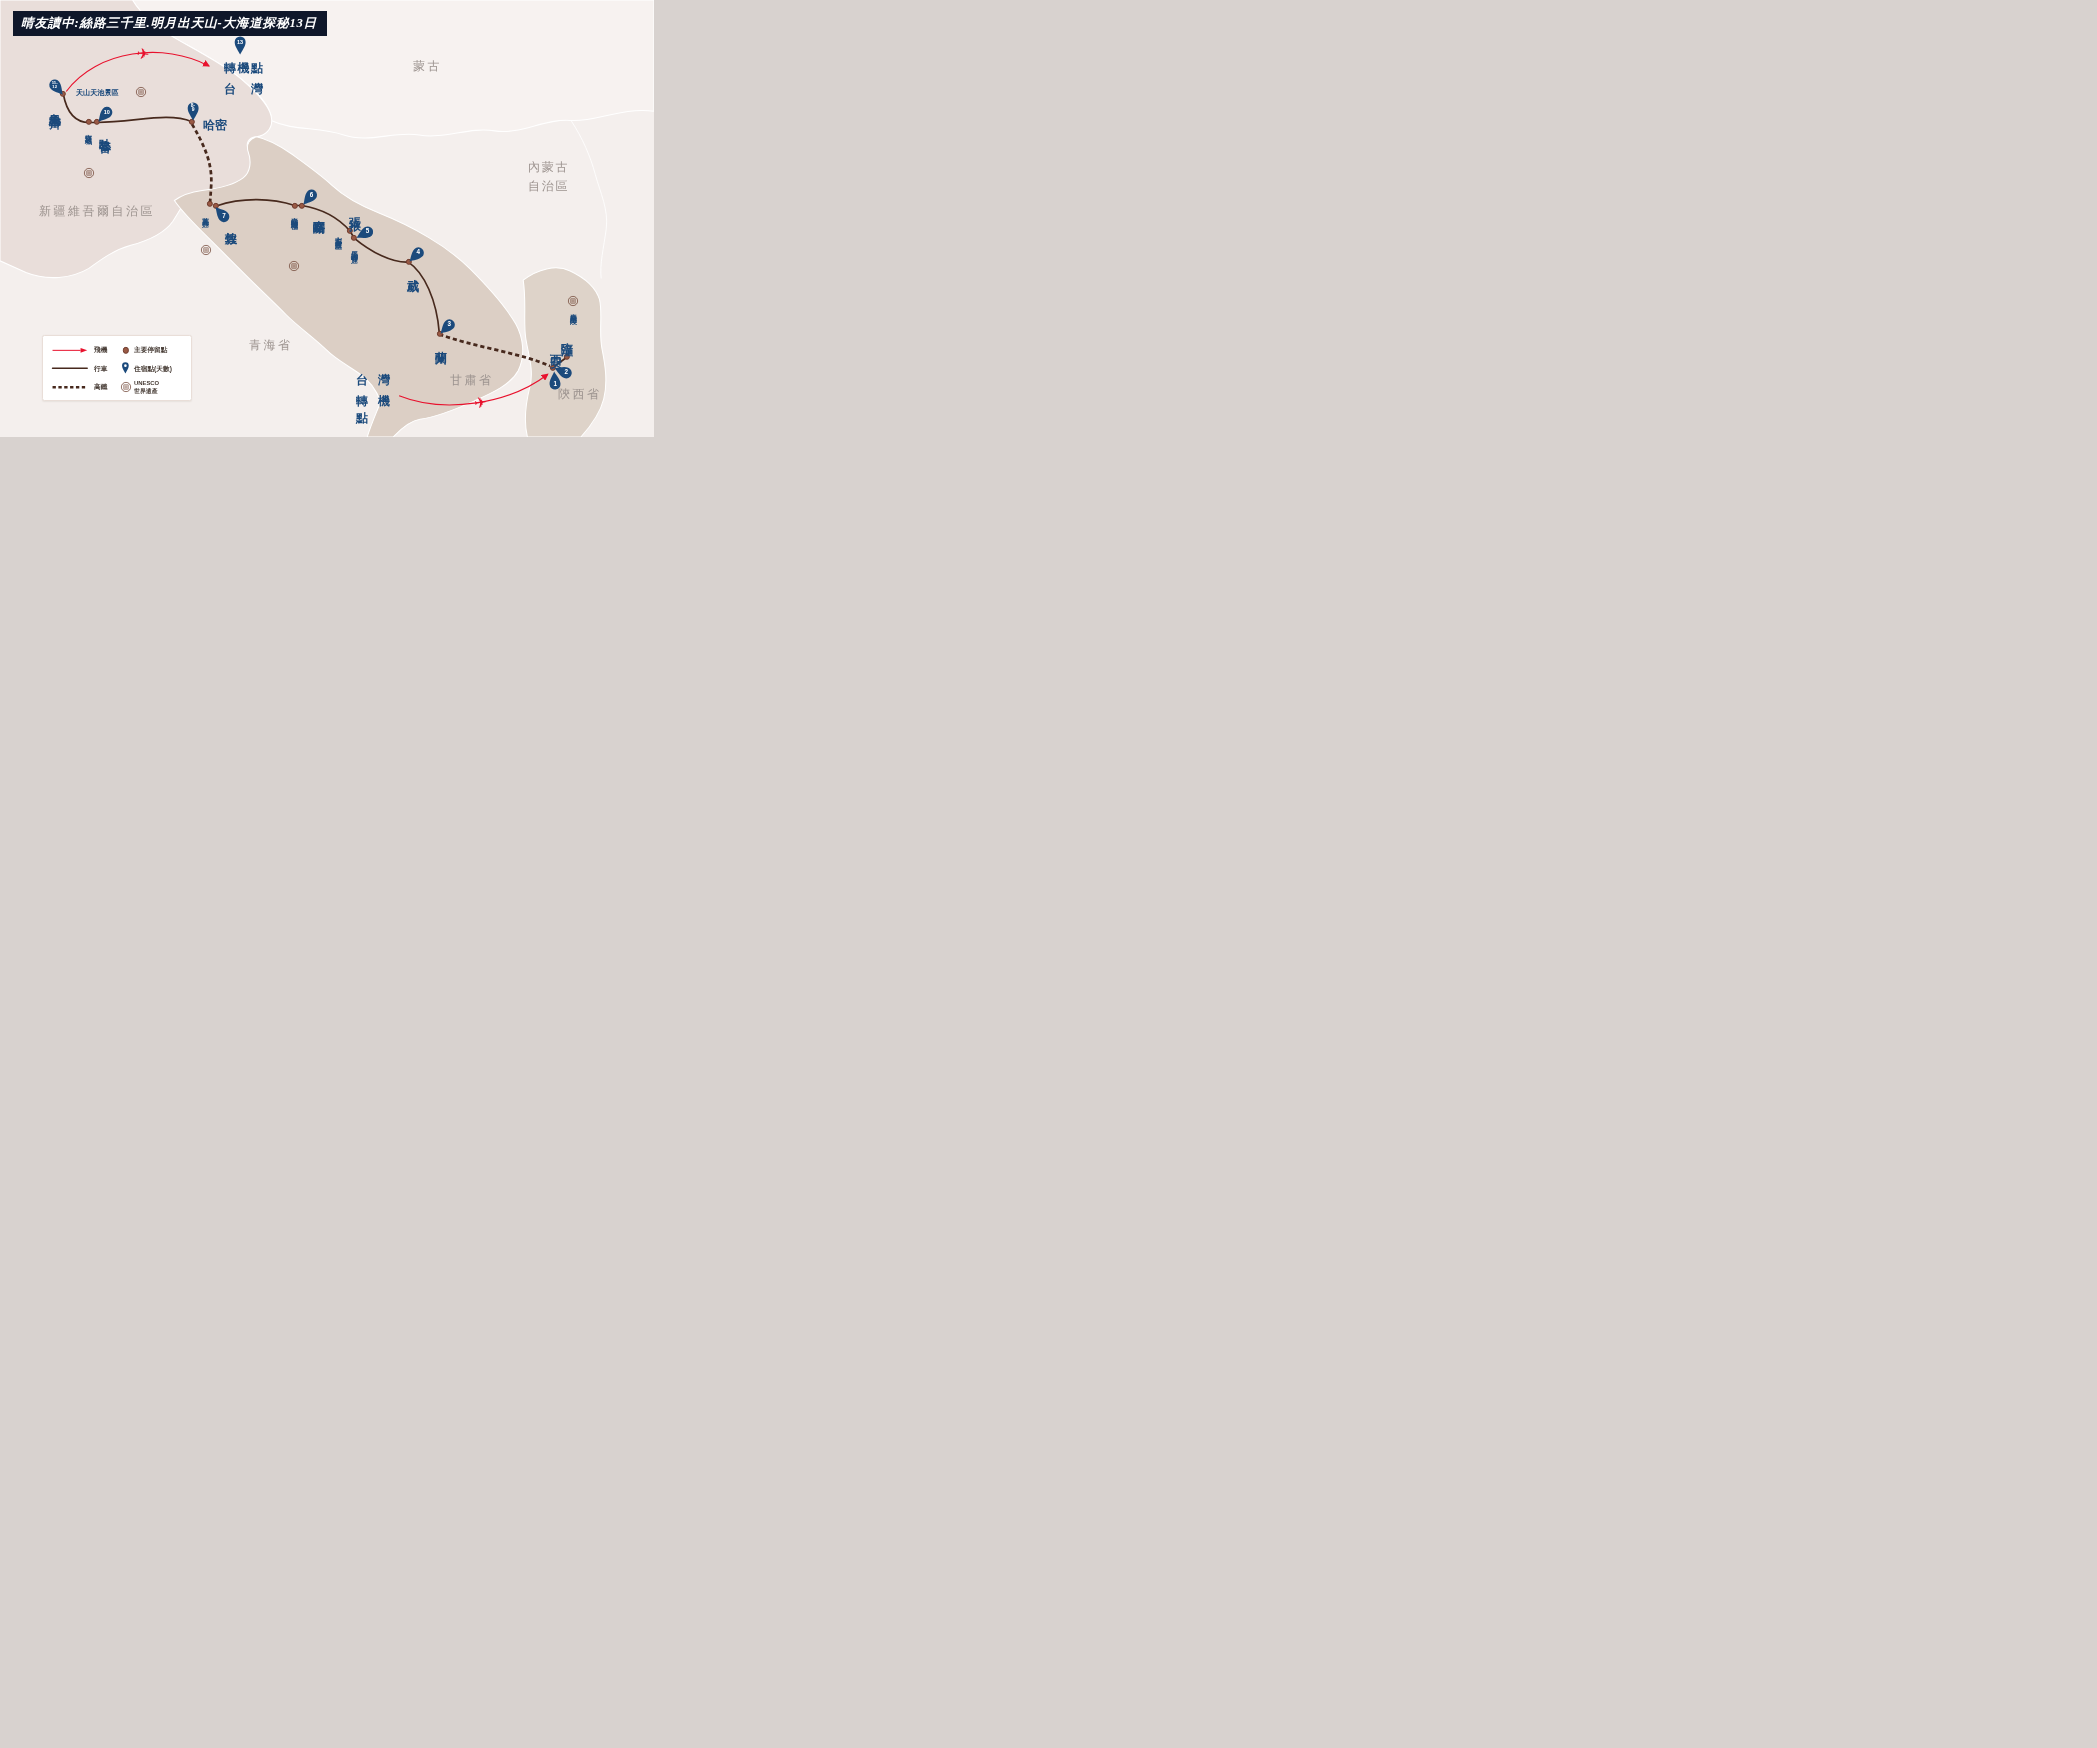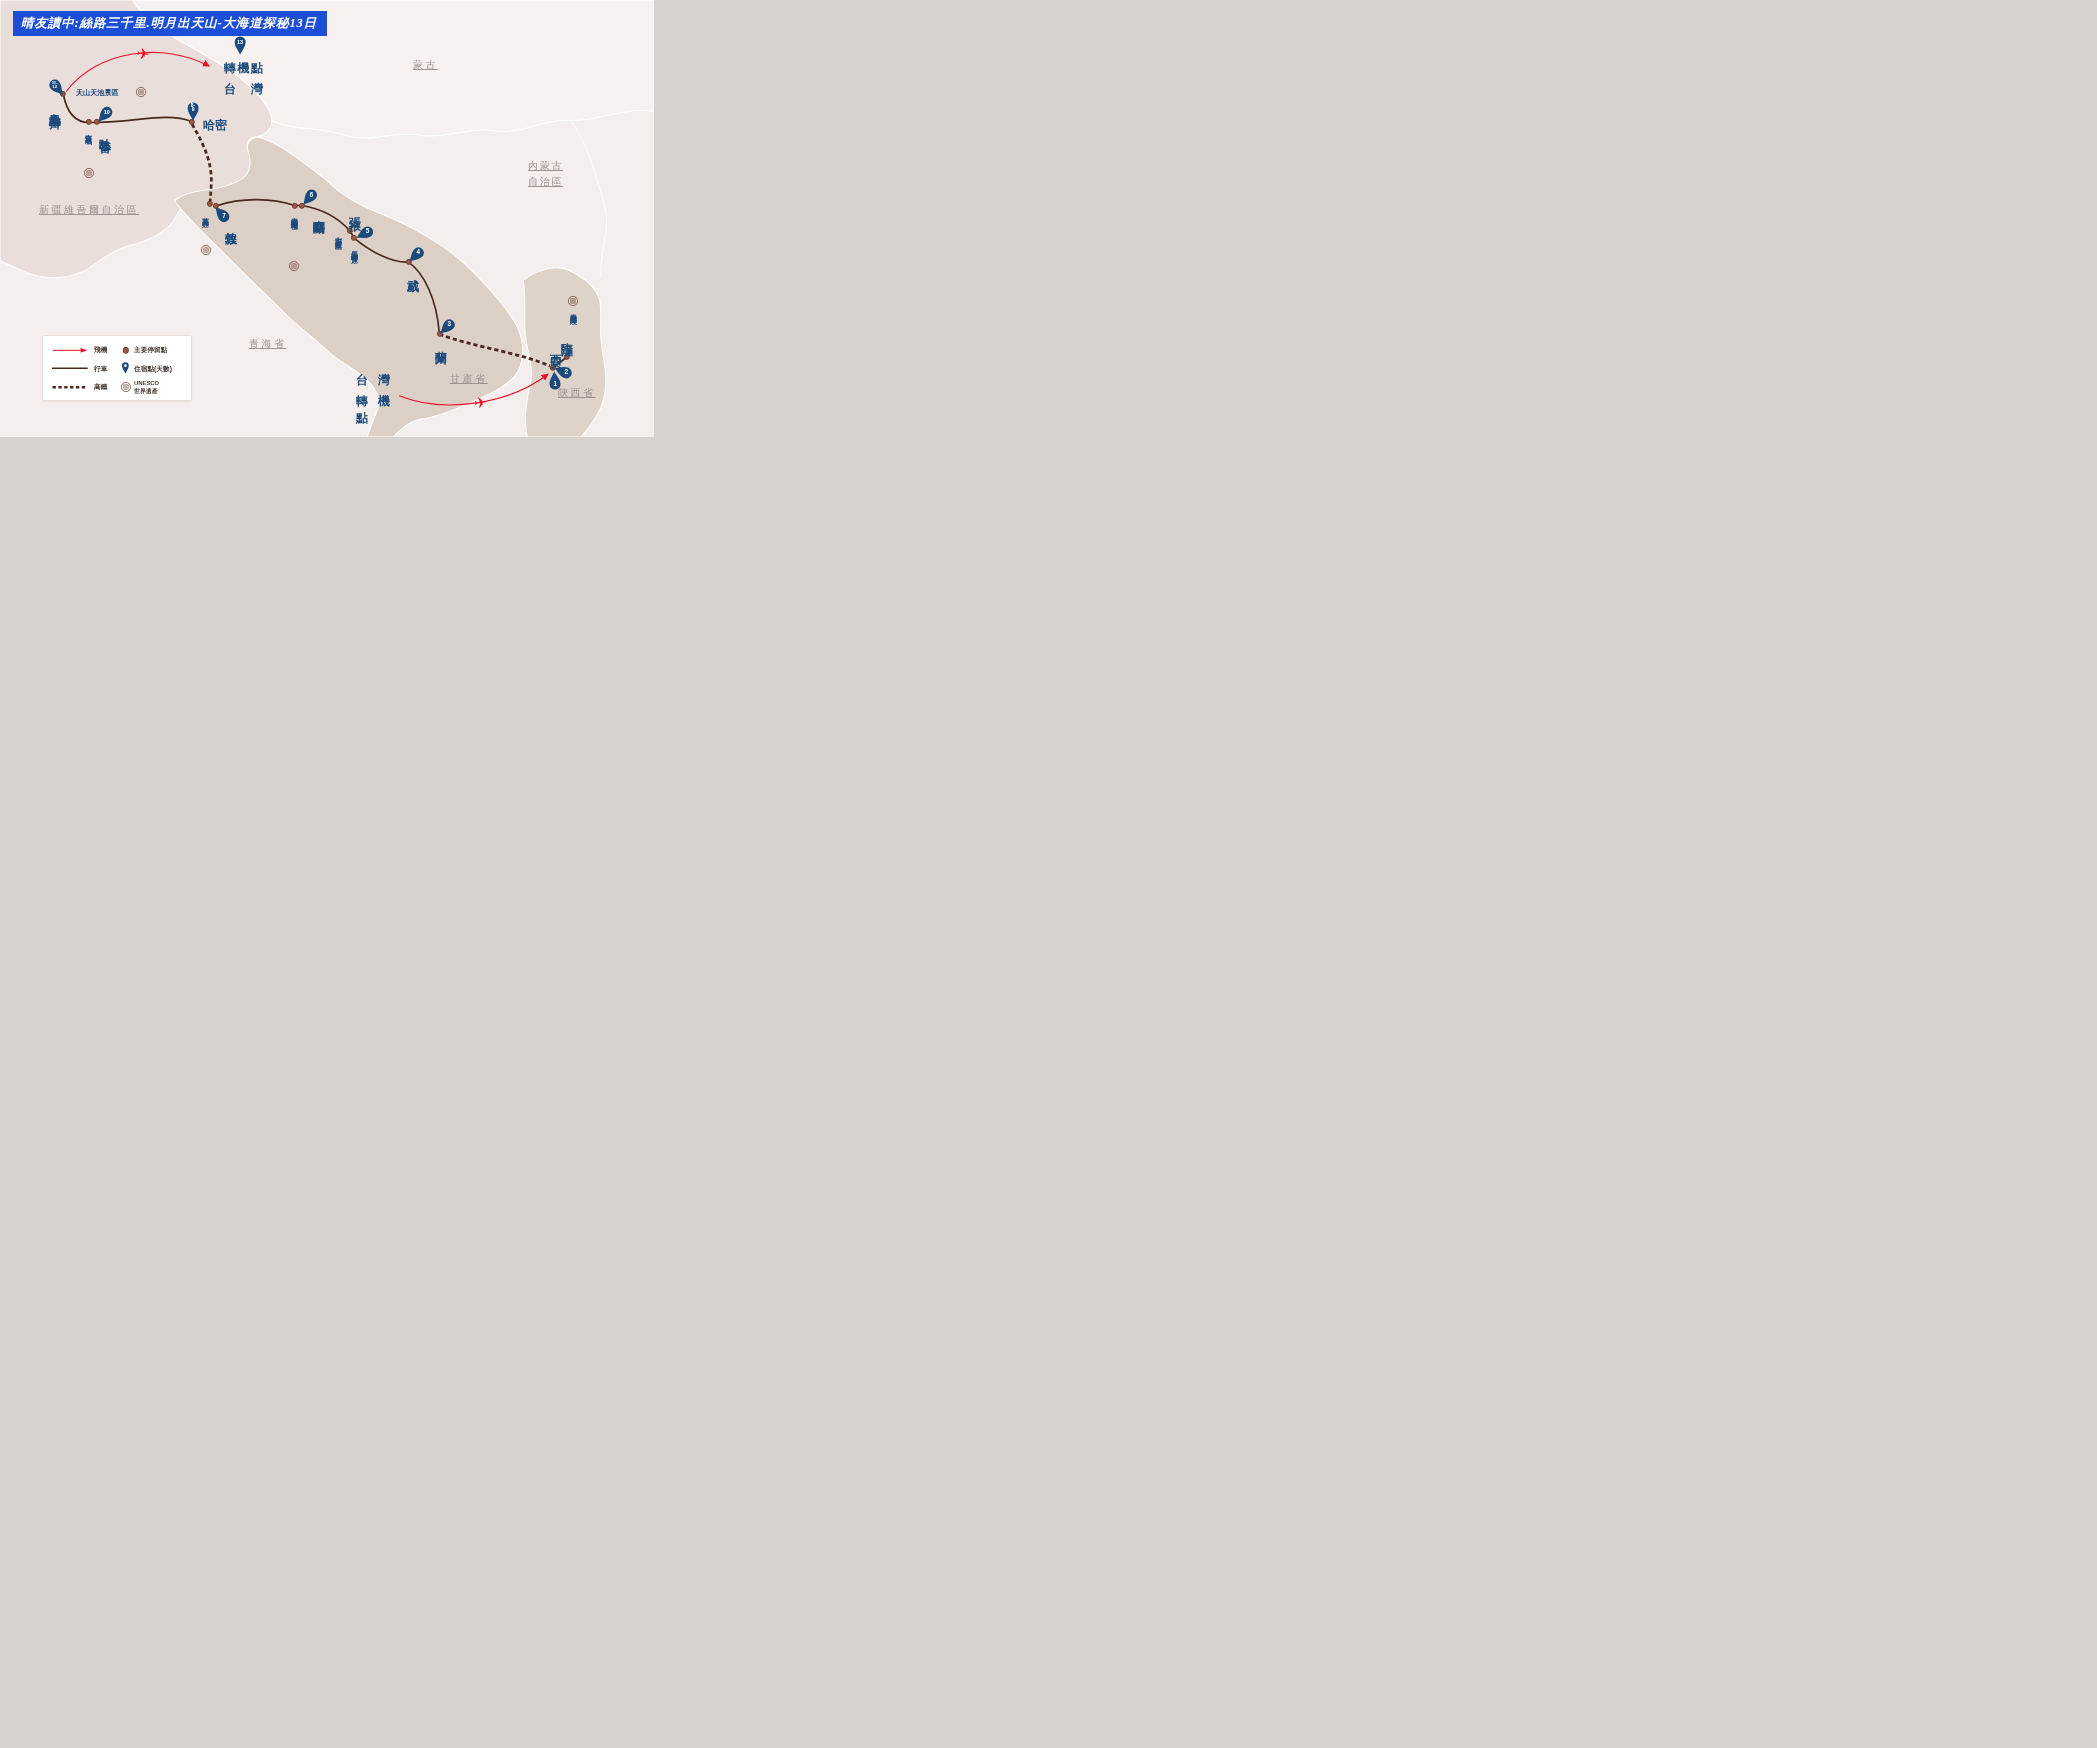"晴友讀中:絲路三千里.明月出天山-大海道探秘13日" .title-banner { background: #1d4ed8 -> #0f172a }
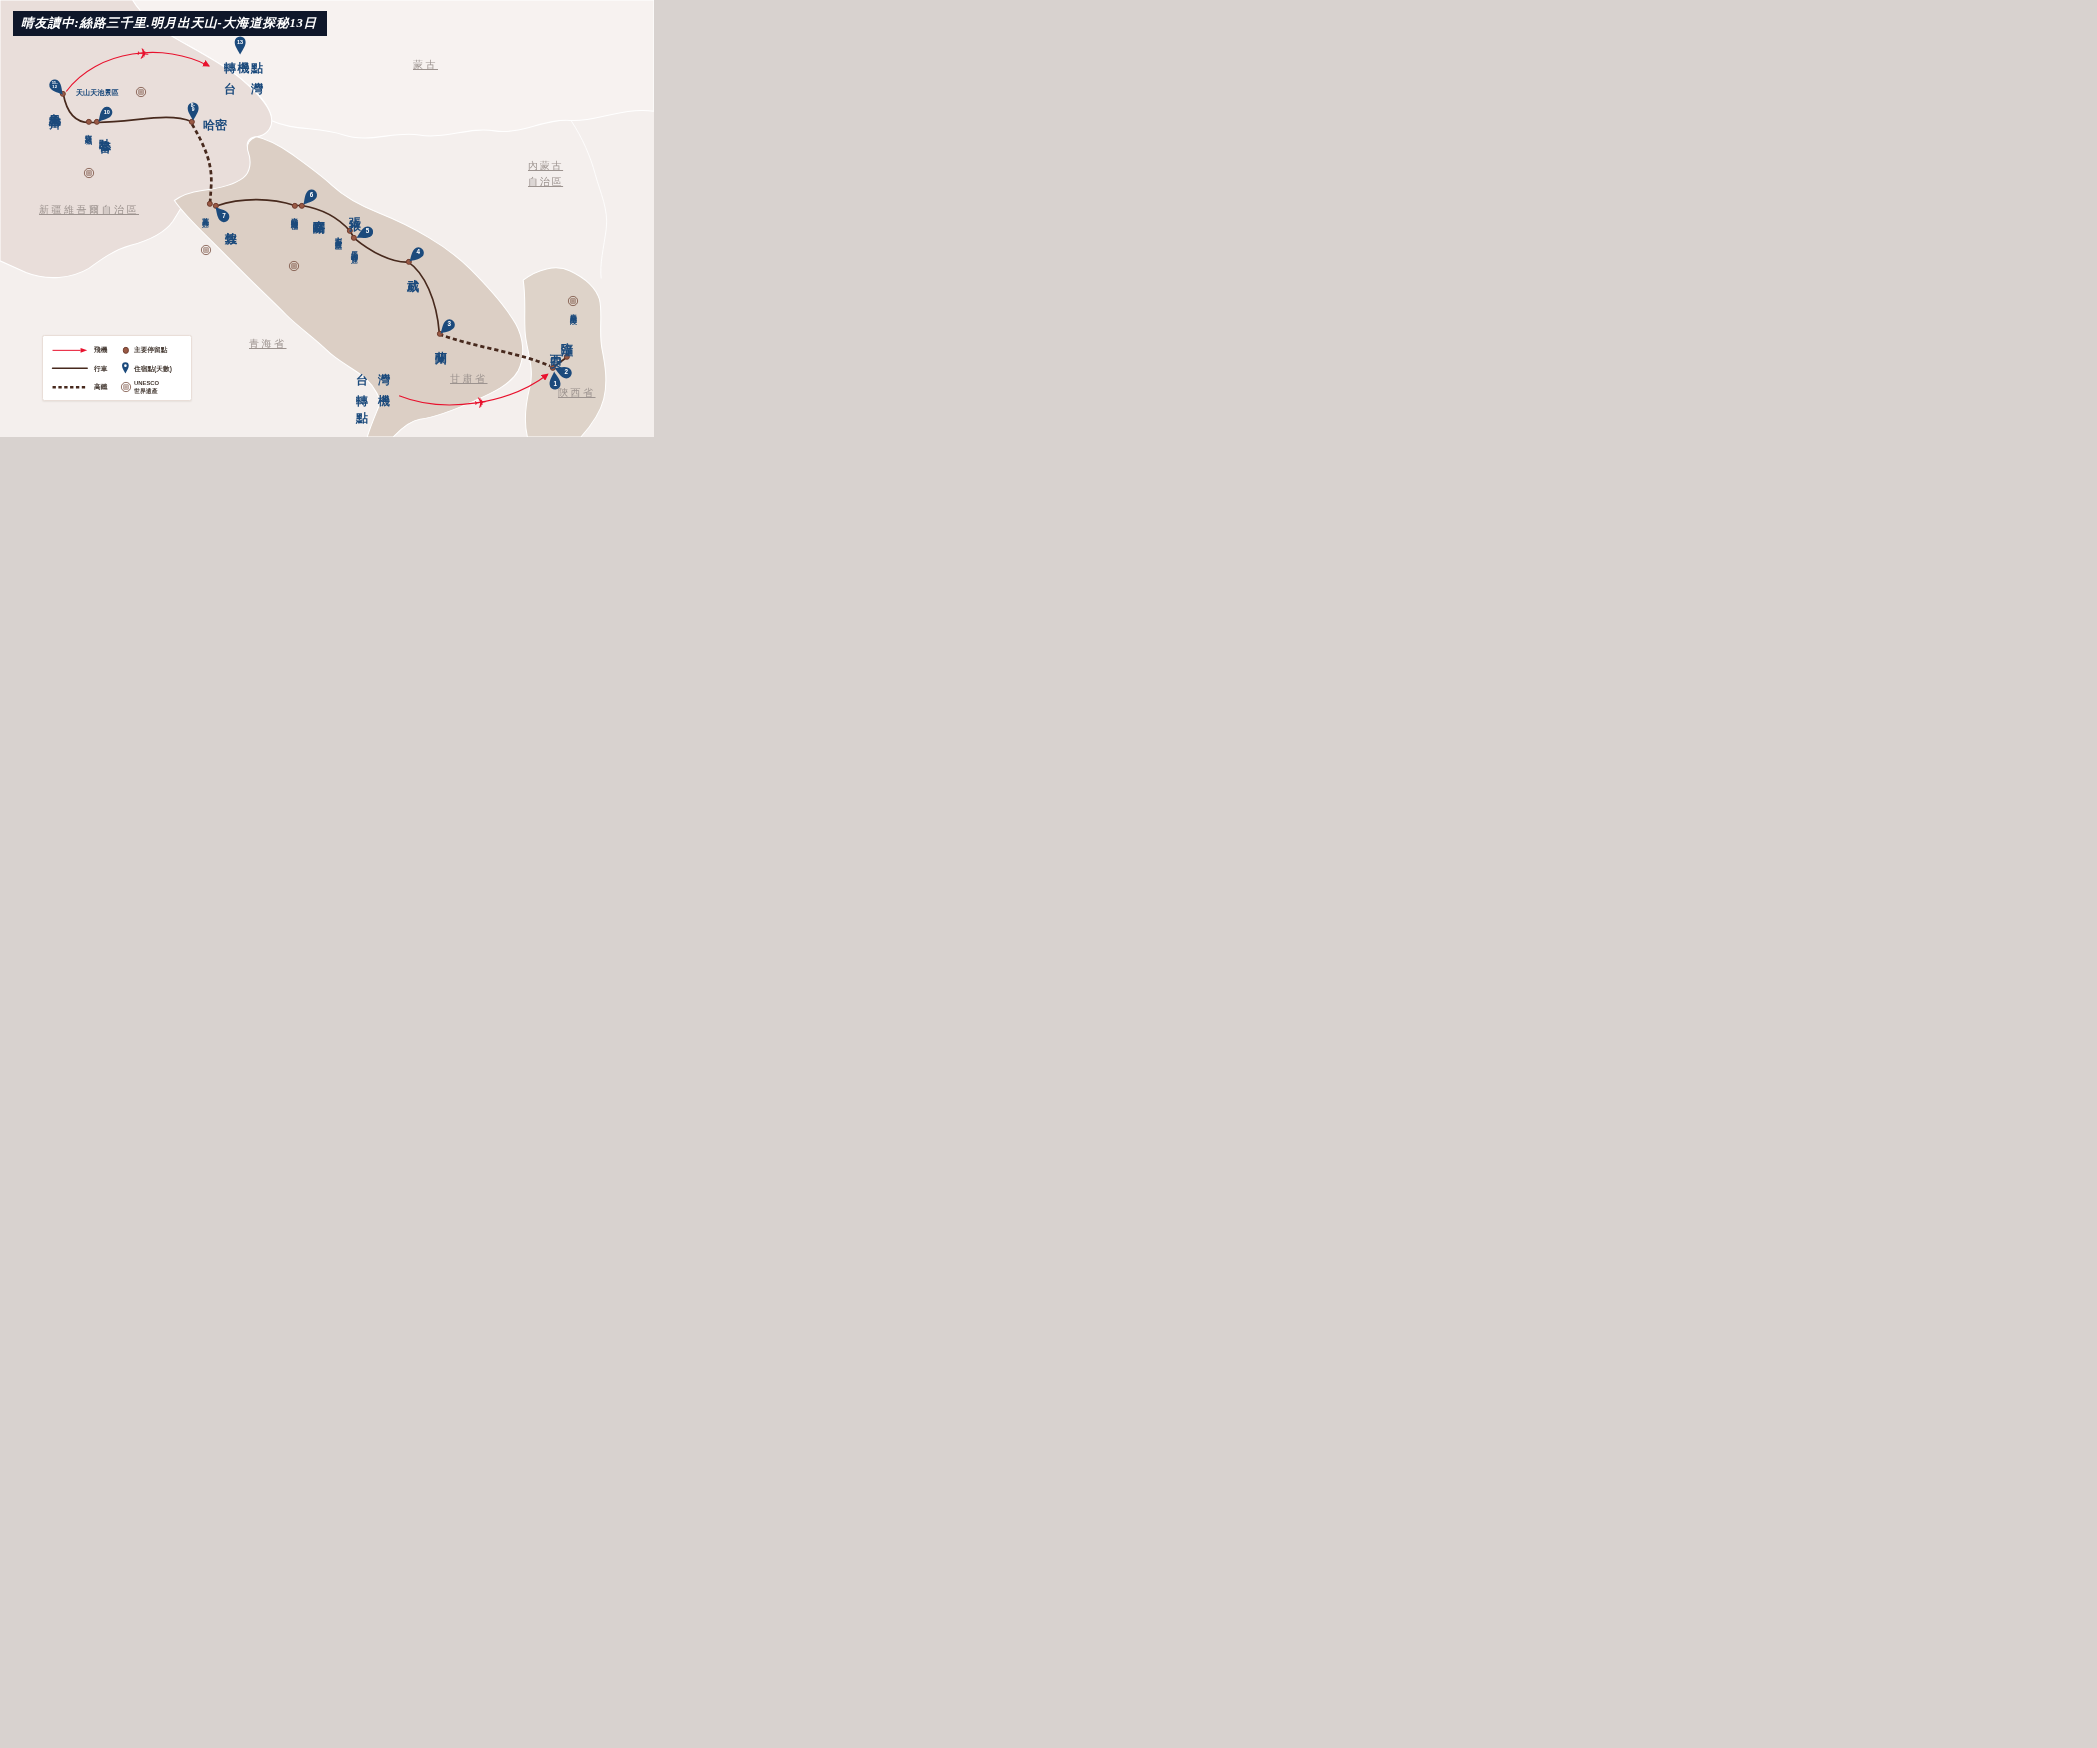"蒙古" .region-label { font-size: 10px -> 12px; text-decoration: underline -> none }
